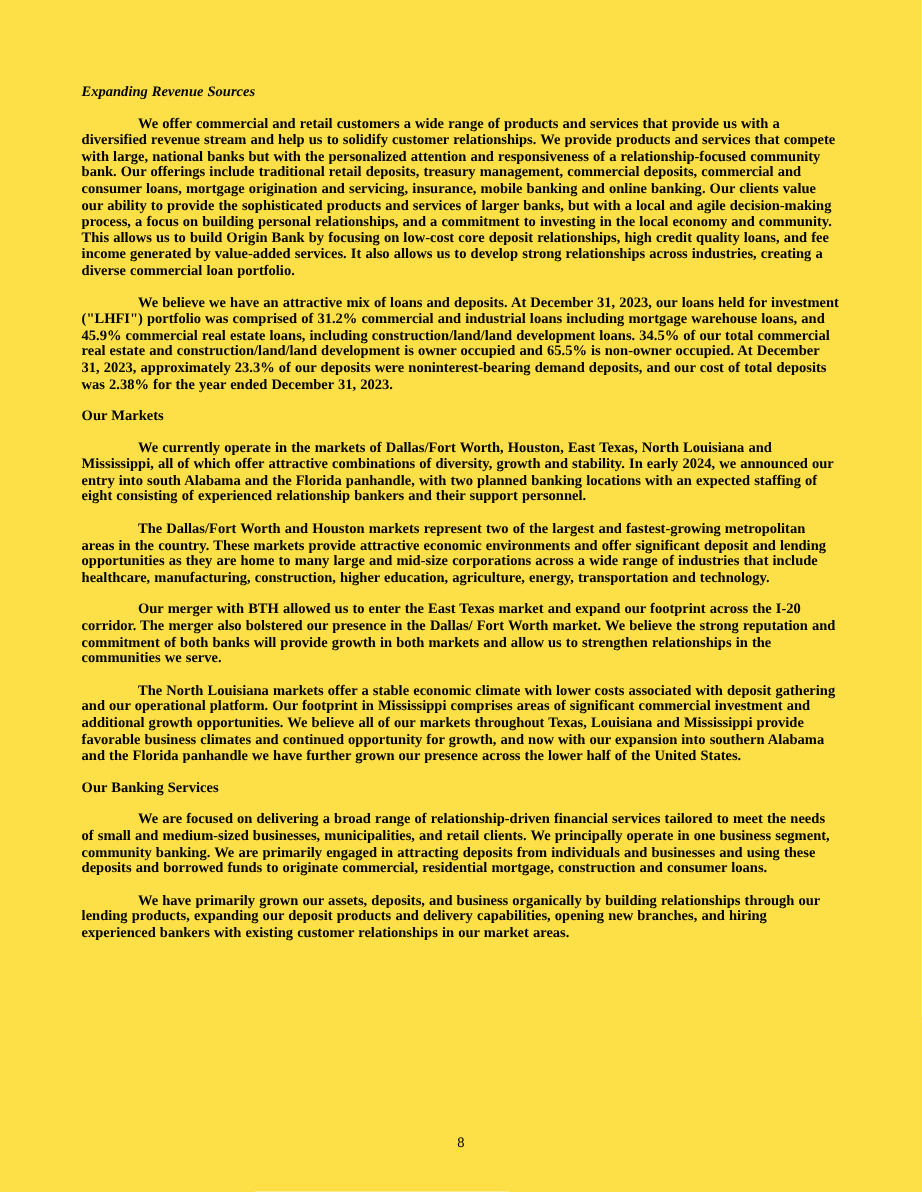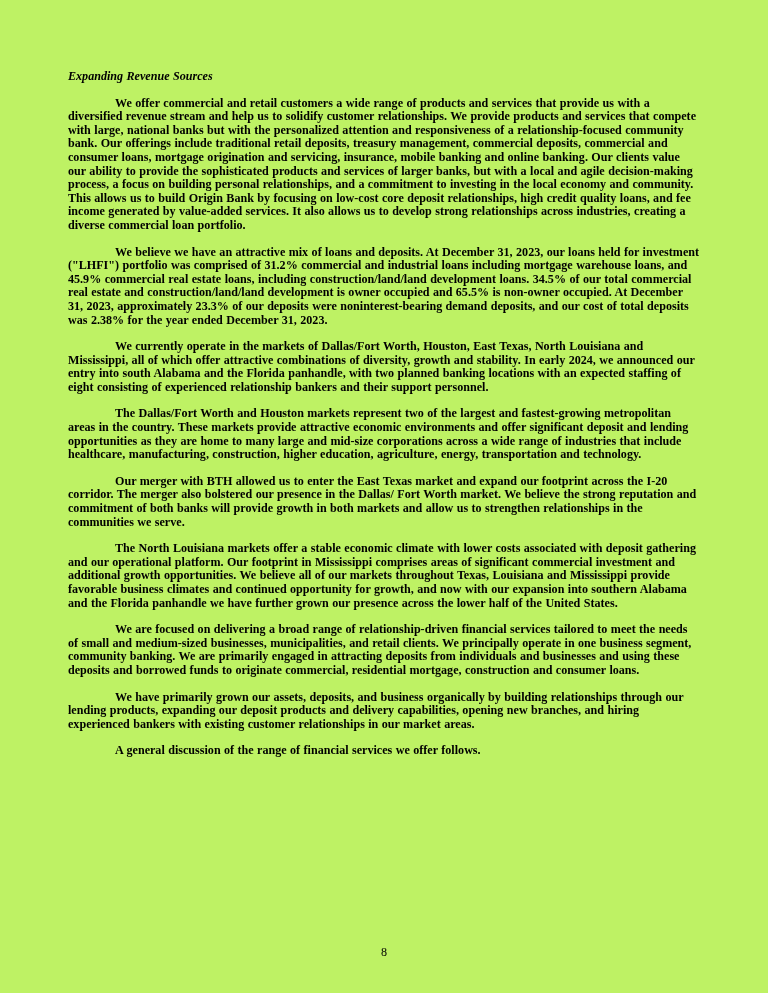"Expanding Revenue Sources" .page { background: #bef264 -> #fde047 }
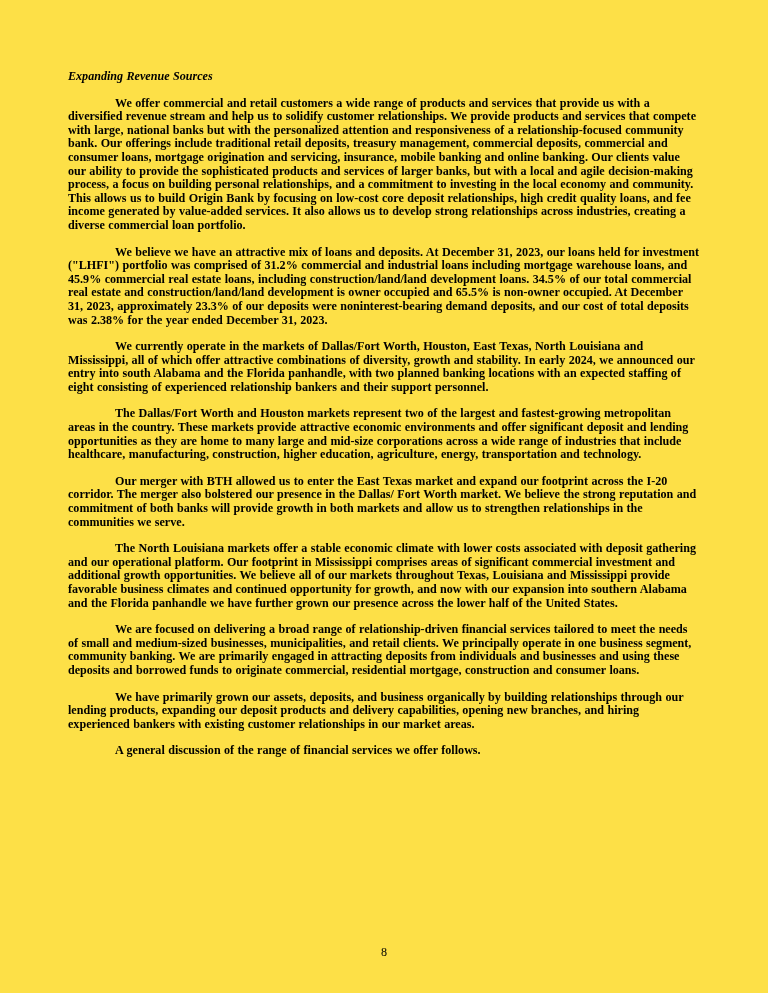"Our Markets" div.heading { html: none -> <div>Our Markets</div> }
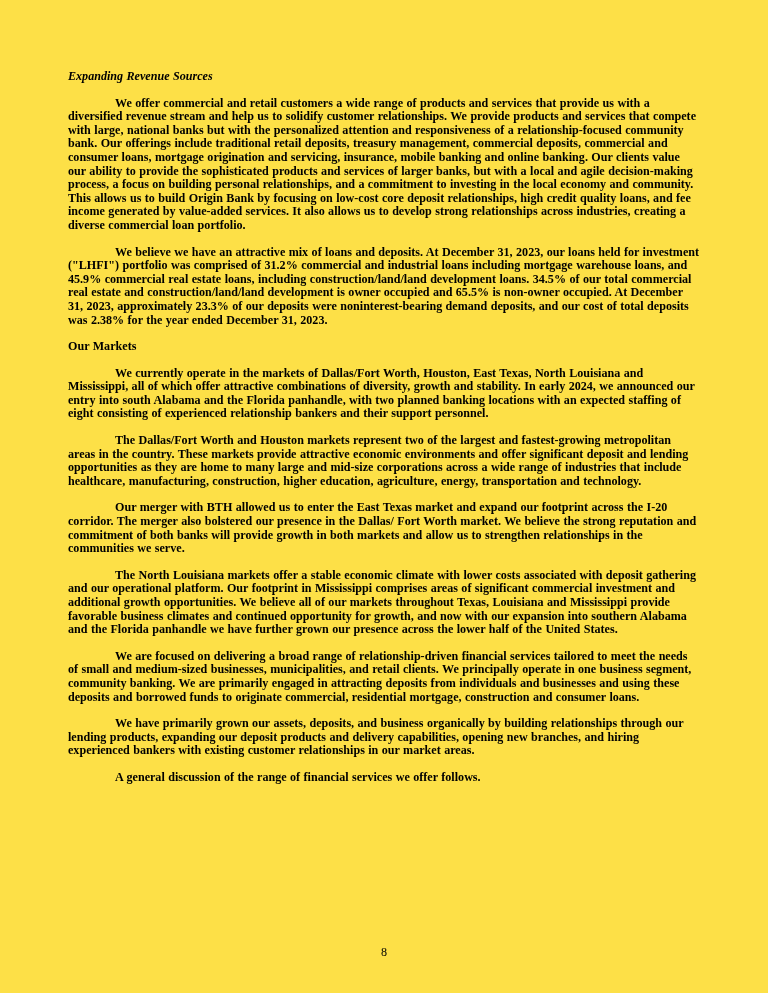"Our Banking Services" div.heading { html: none -> <div>Our Banking Services</div> }
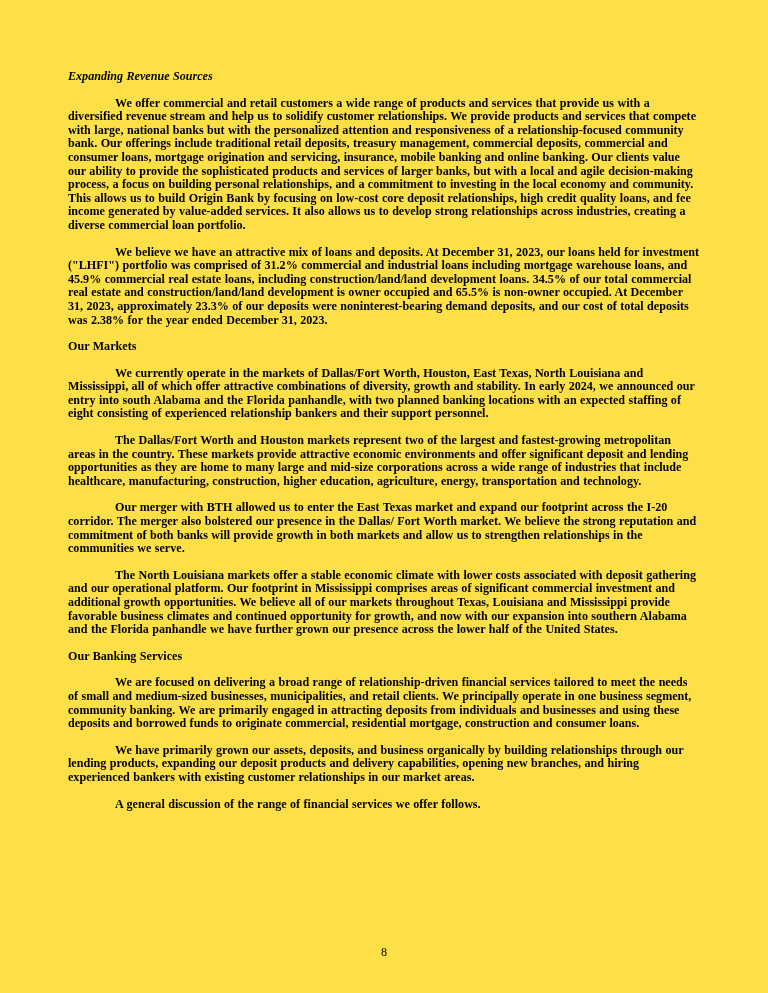"A general discussion of the" p.para { html: <p>A general discussion of the range of financial services we offer follows.</p> -> none }
